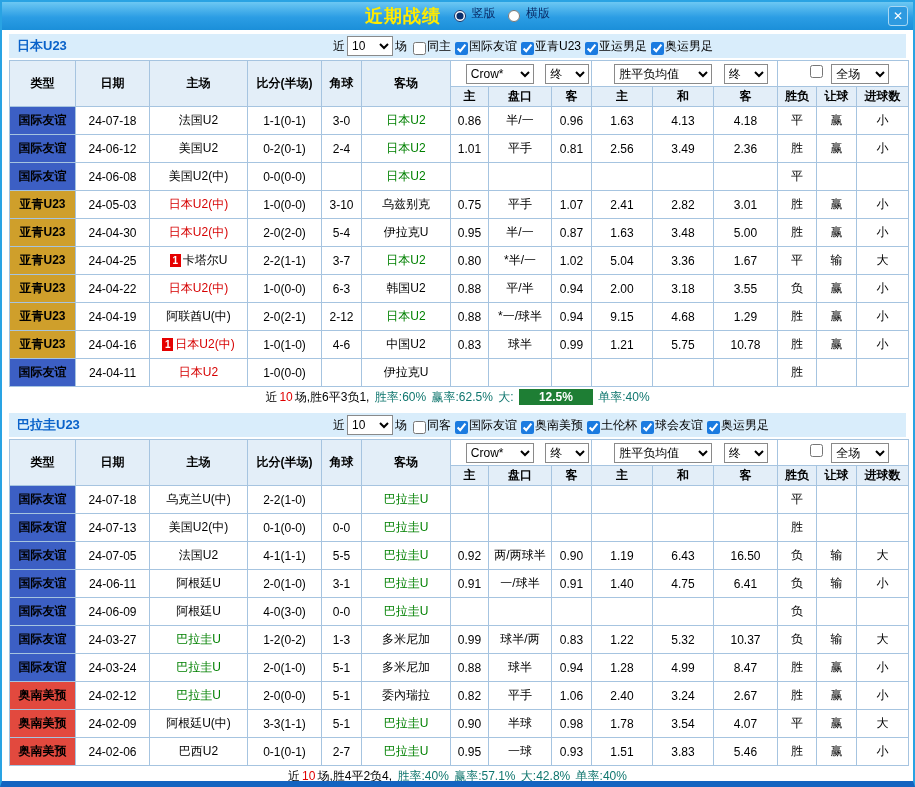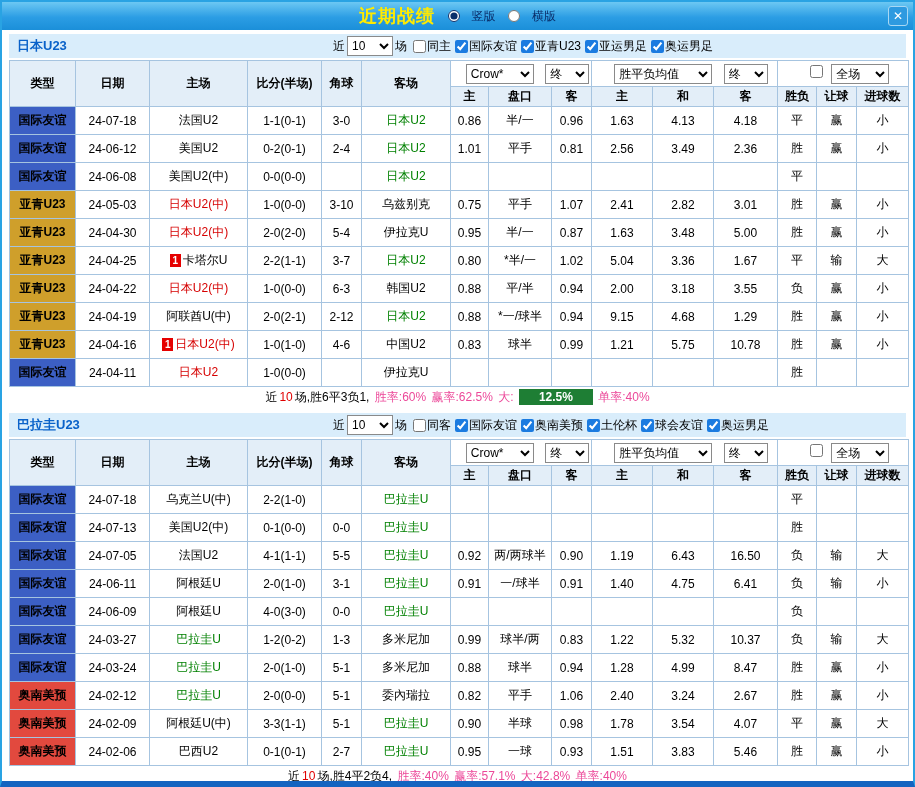"竖版" .layout-radio { align-items: center -> flex-end; gap: 12px -> 6px }
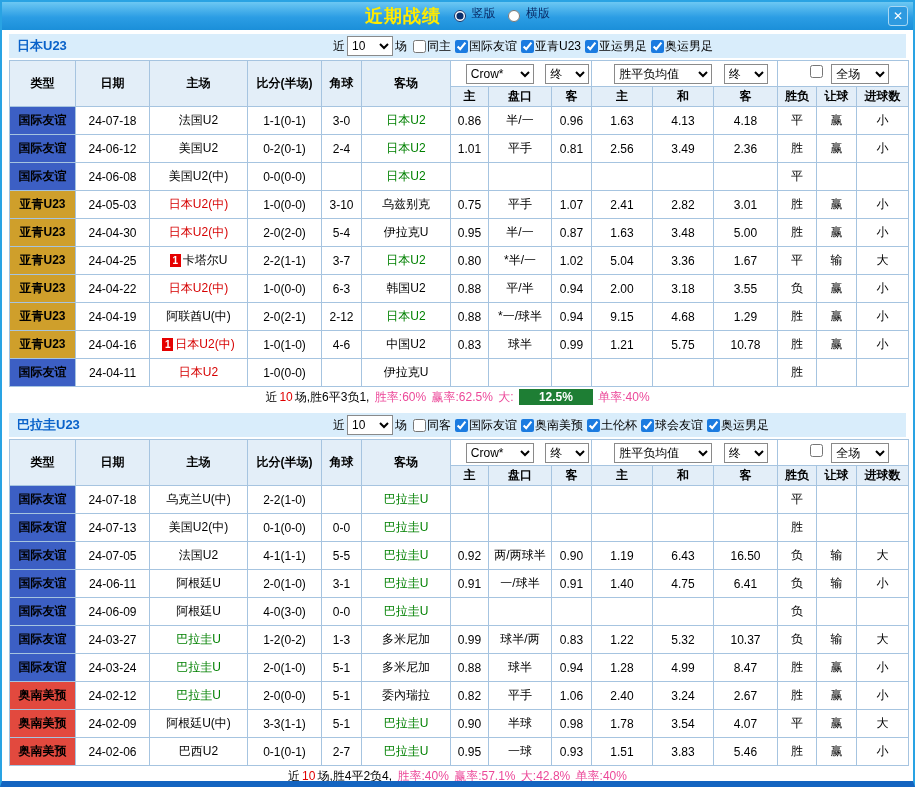"同主" .filter-bar .cb { align-items: center -> flex-end }
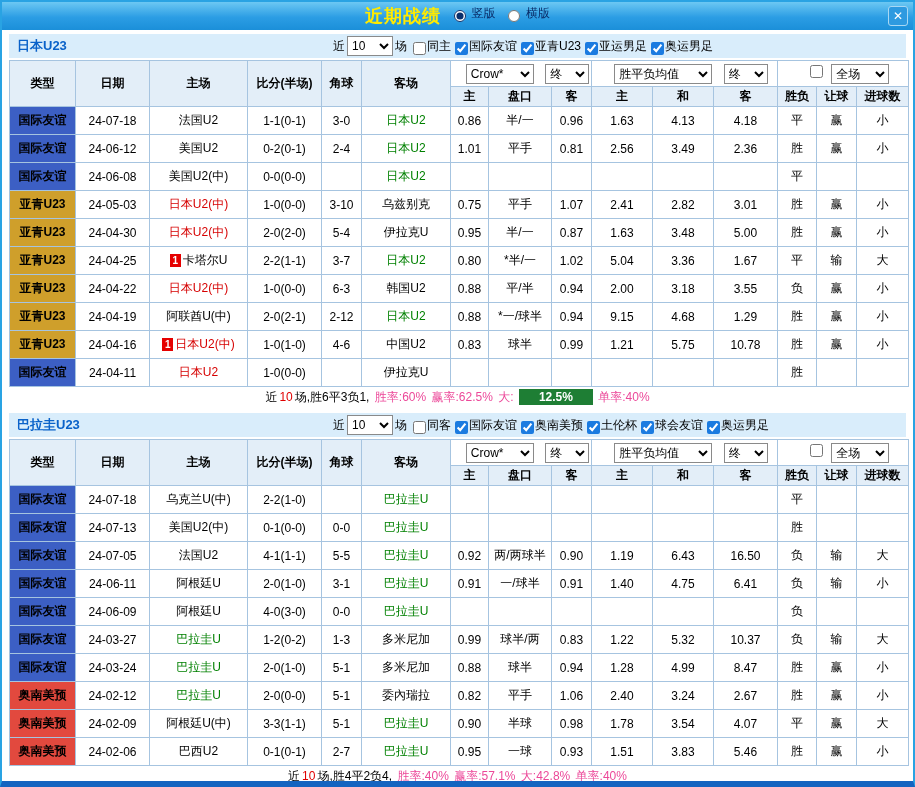"胜率:60%" .summary .blue { color: #ec4899 -> #0f766e }
